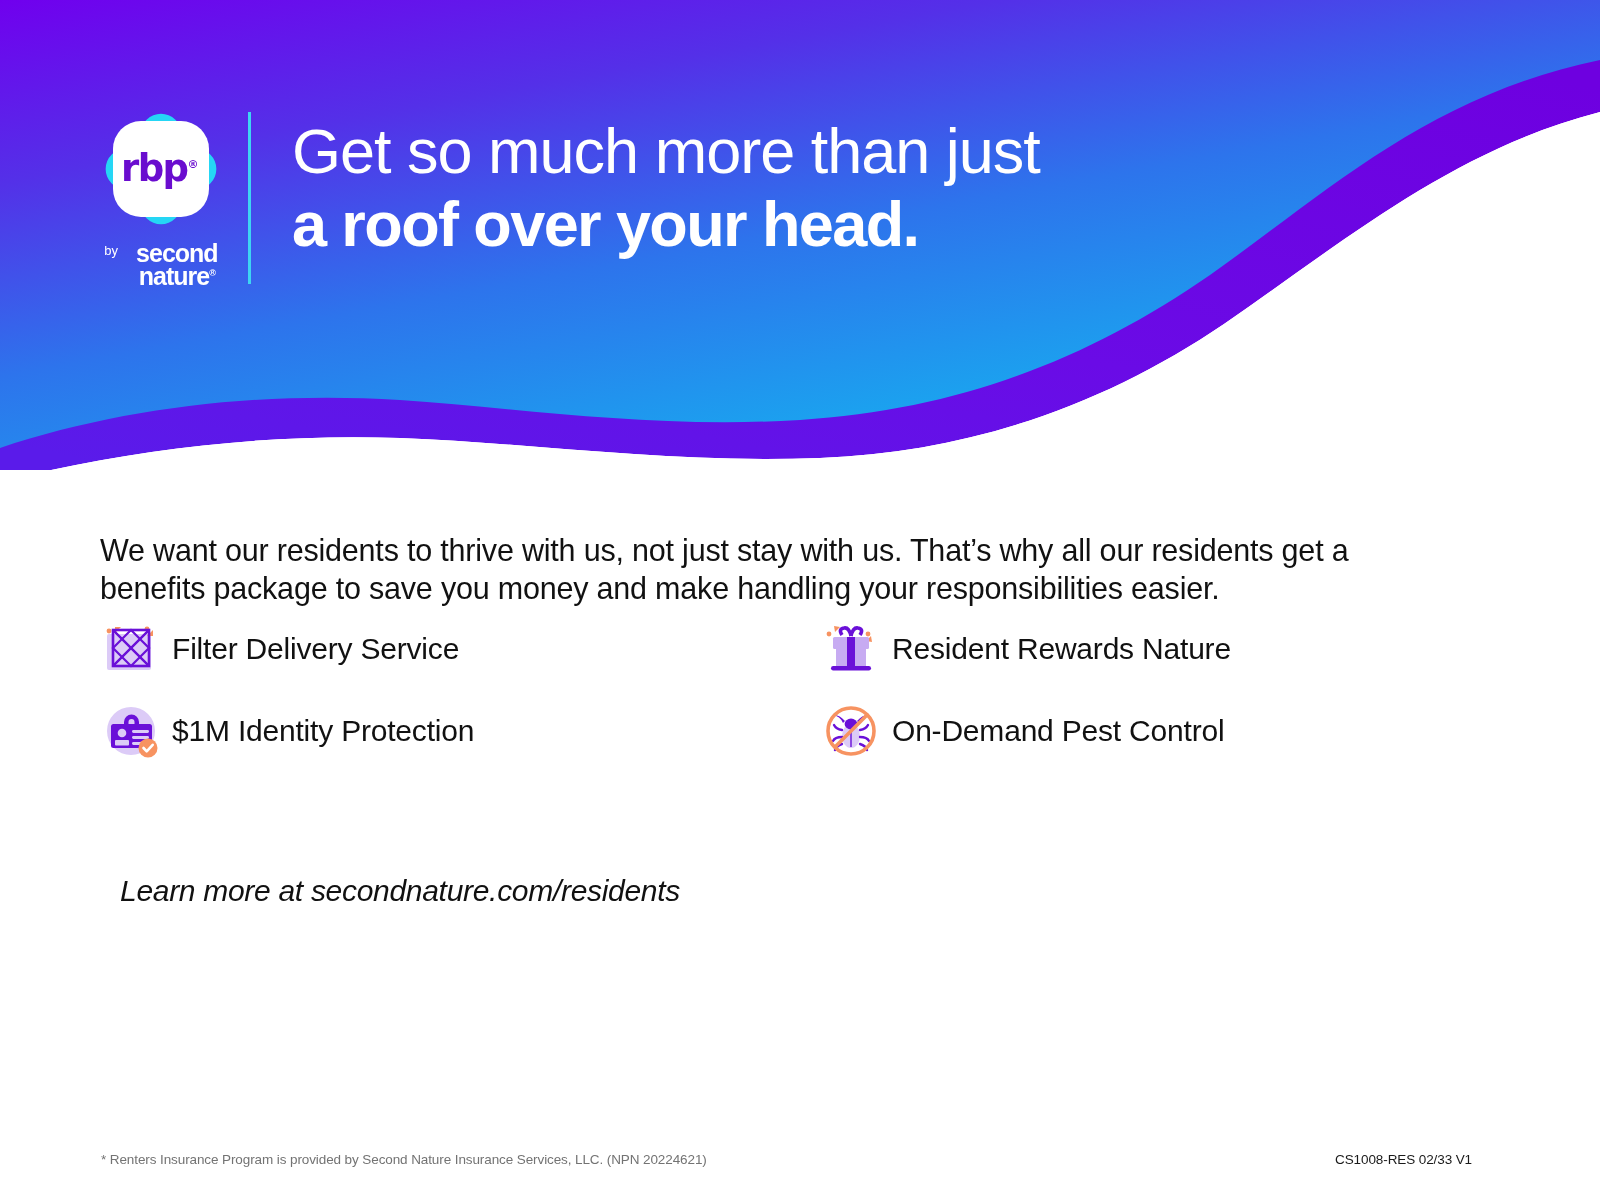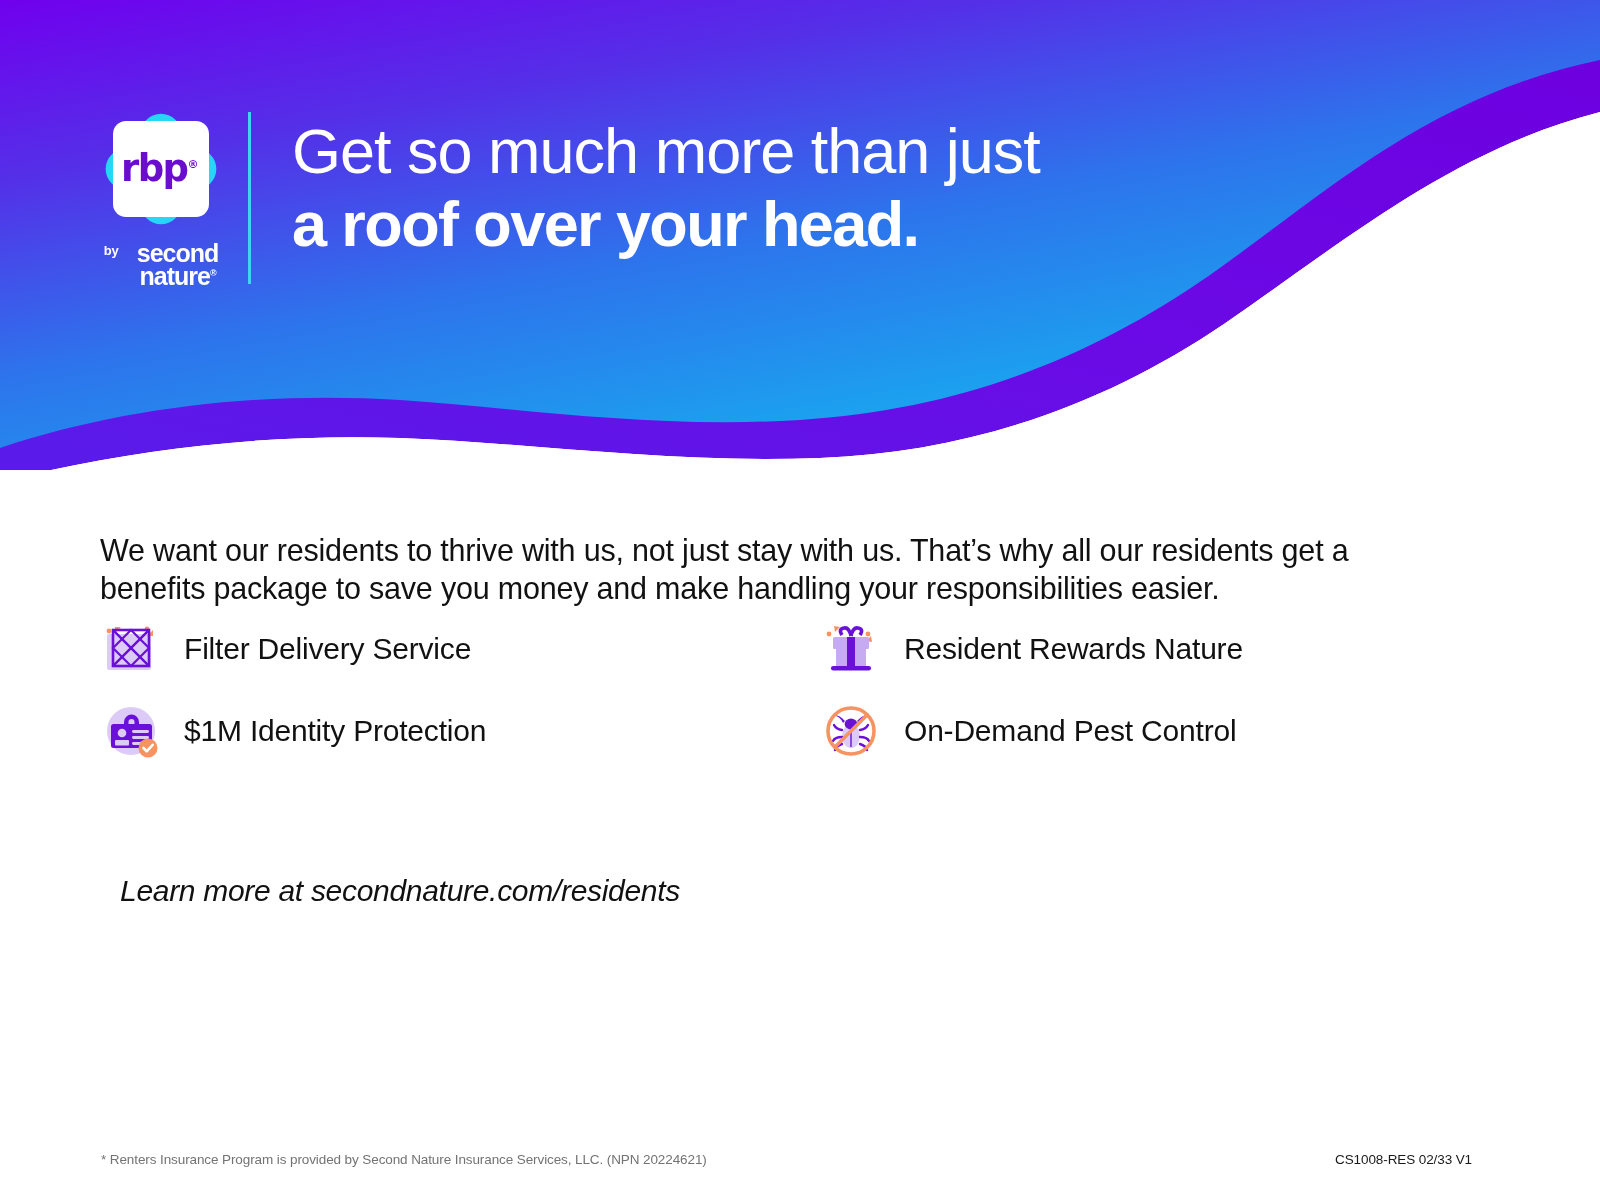"rbp®" .logo-white { border-radius: 13px -> 28px }
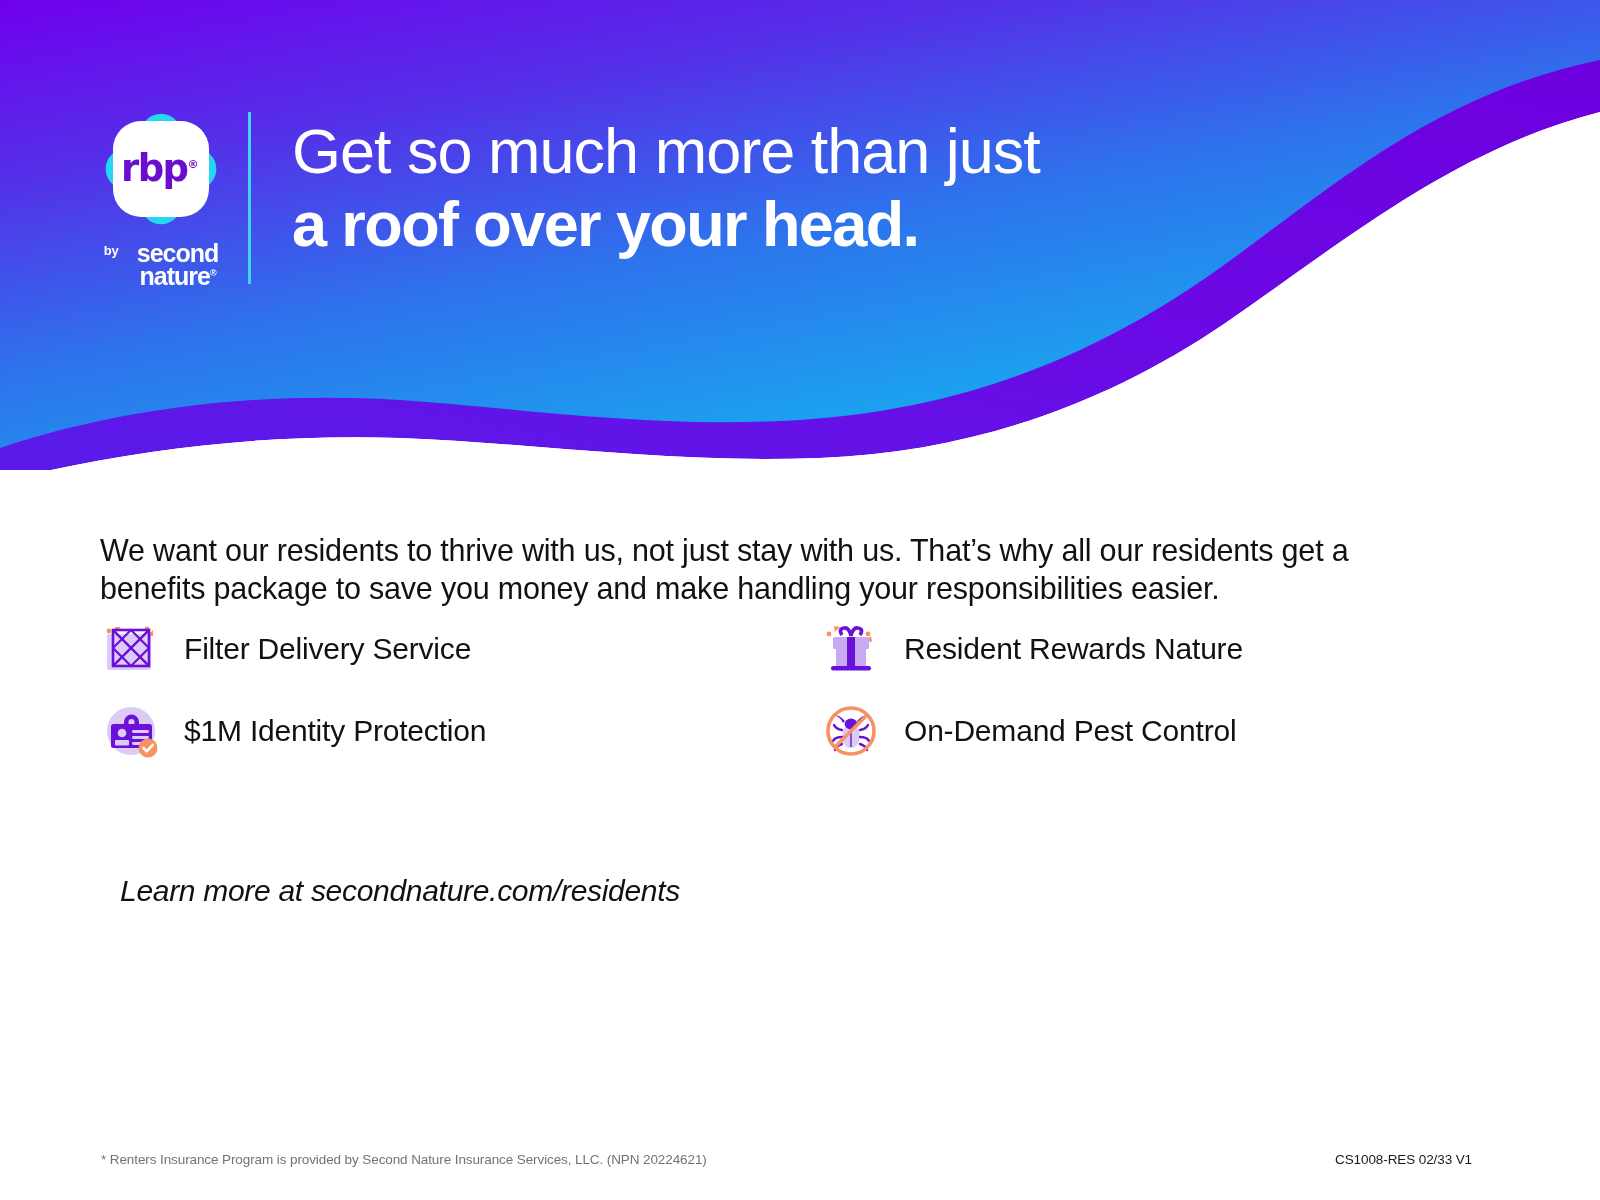"by" .logo-by-word { font-weight: bold -> normal }
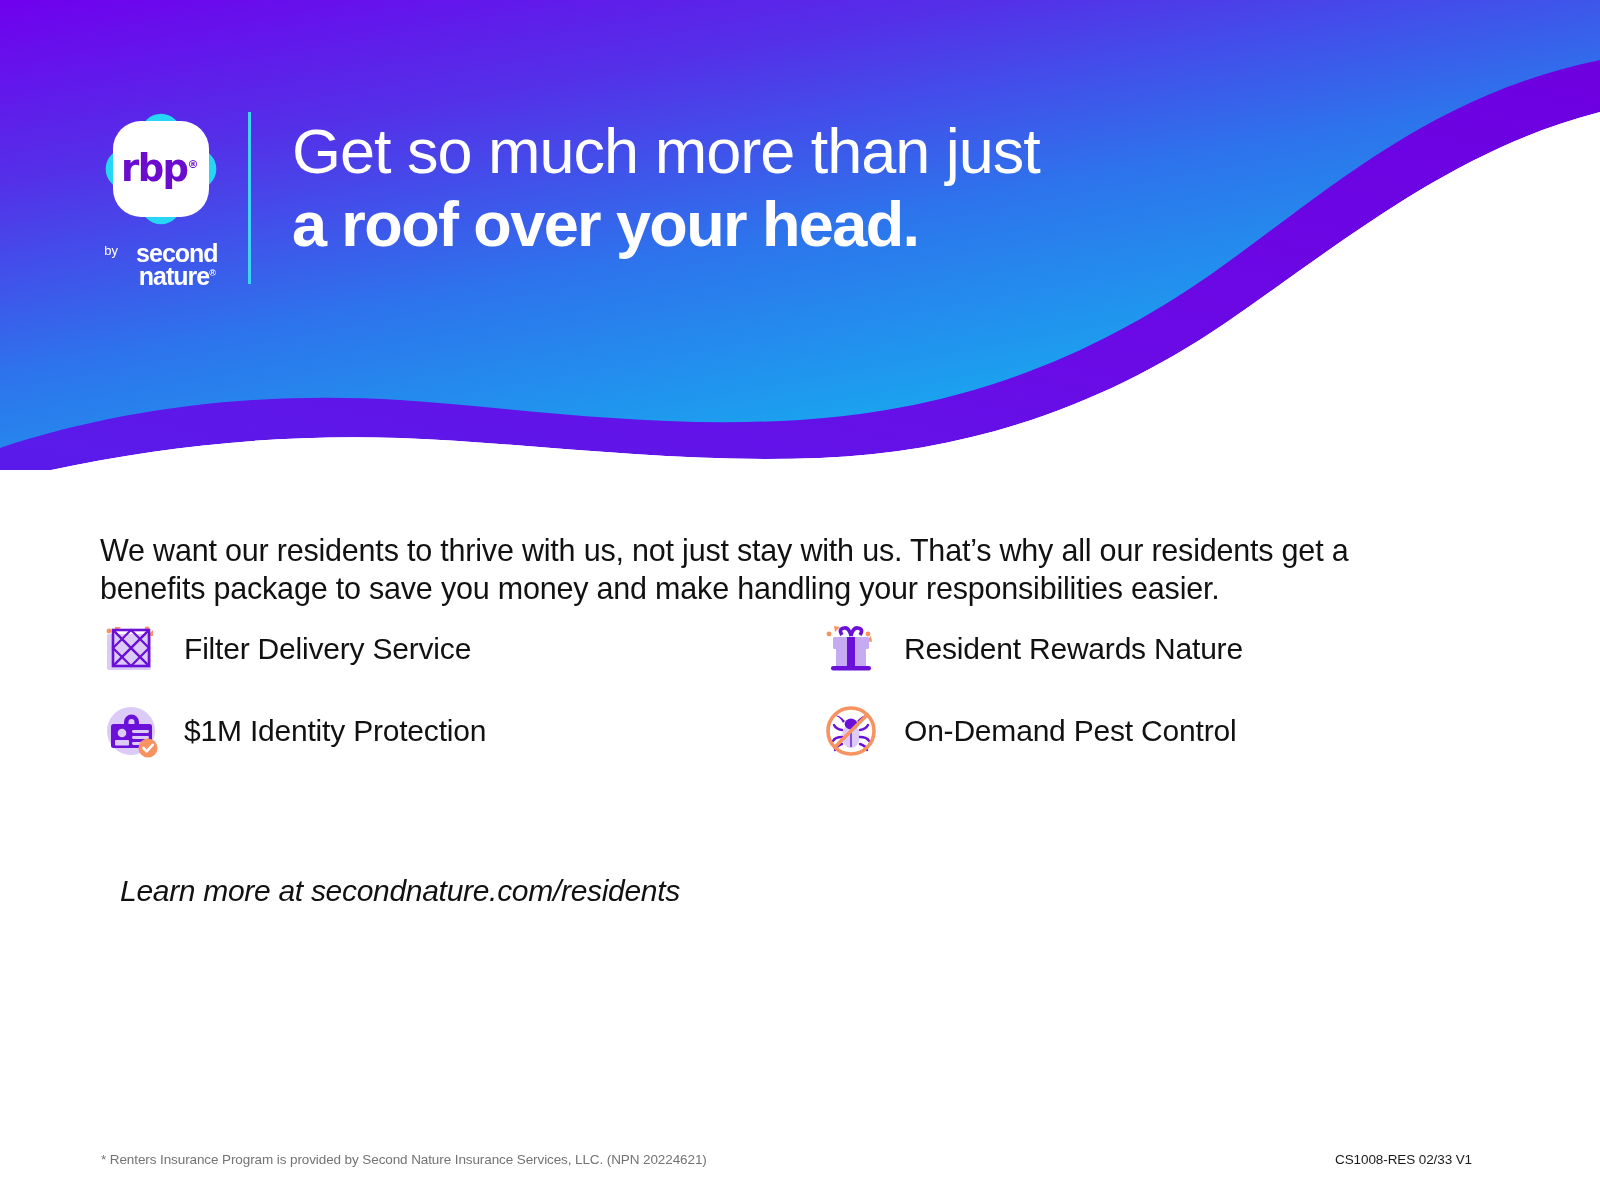"Filter Delivery Service" .benefit { gap: 22px -> 10px }
